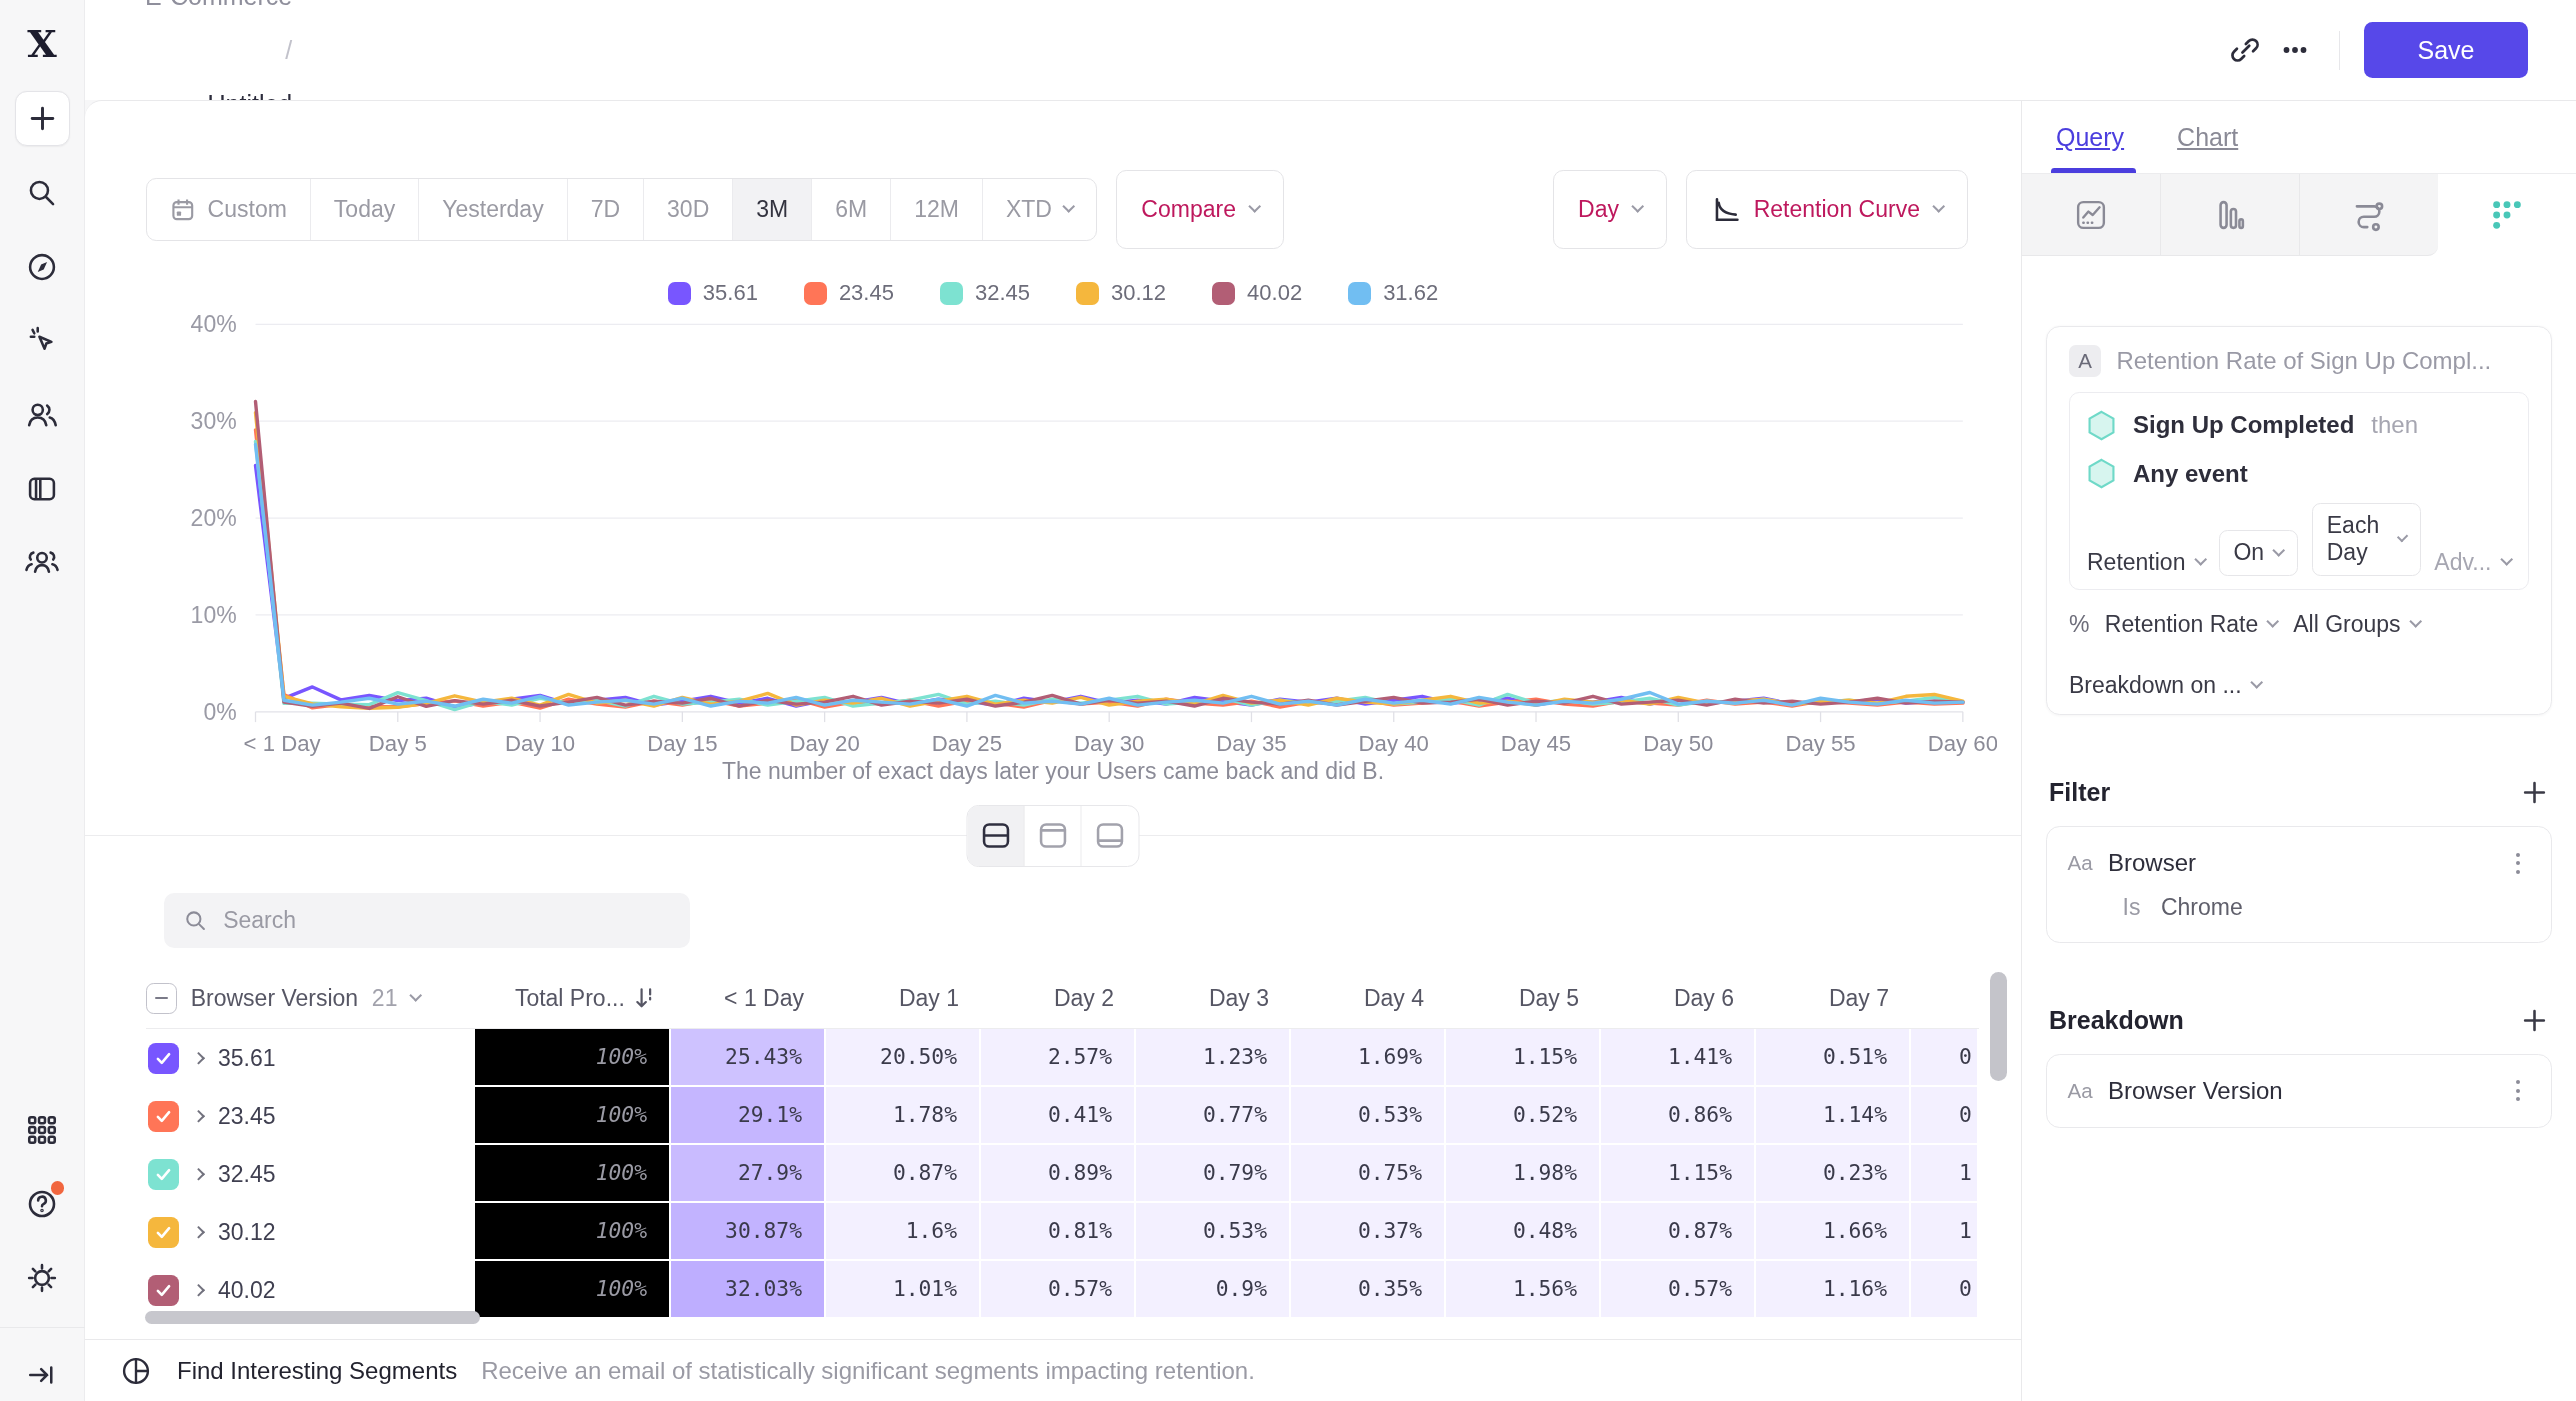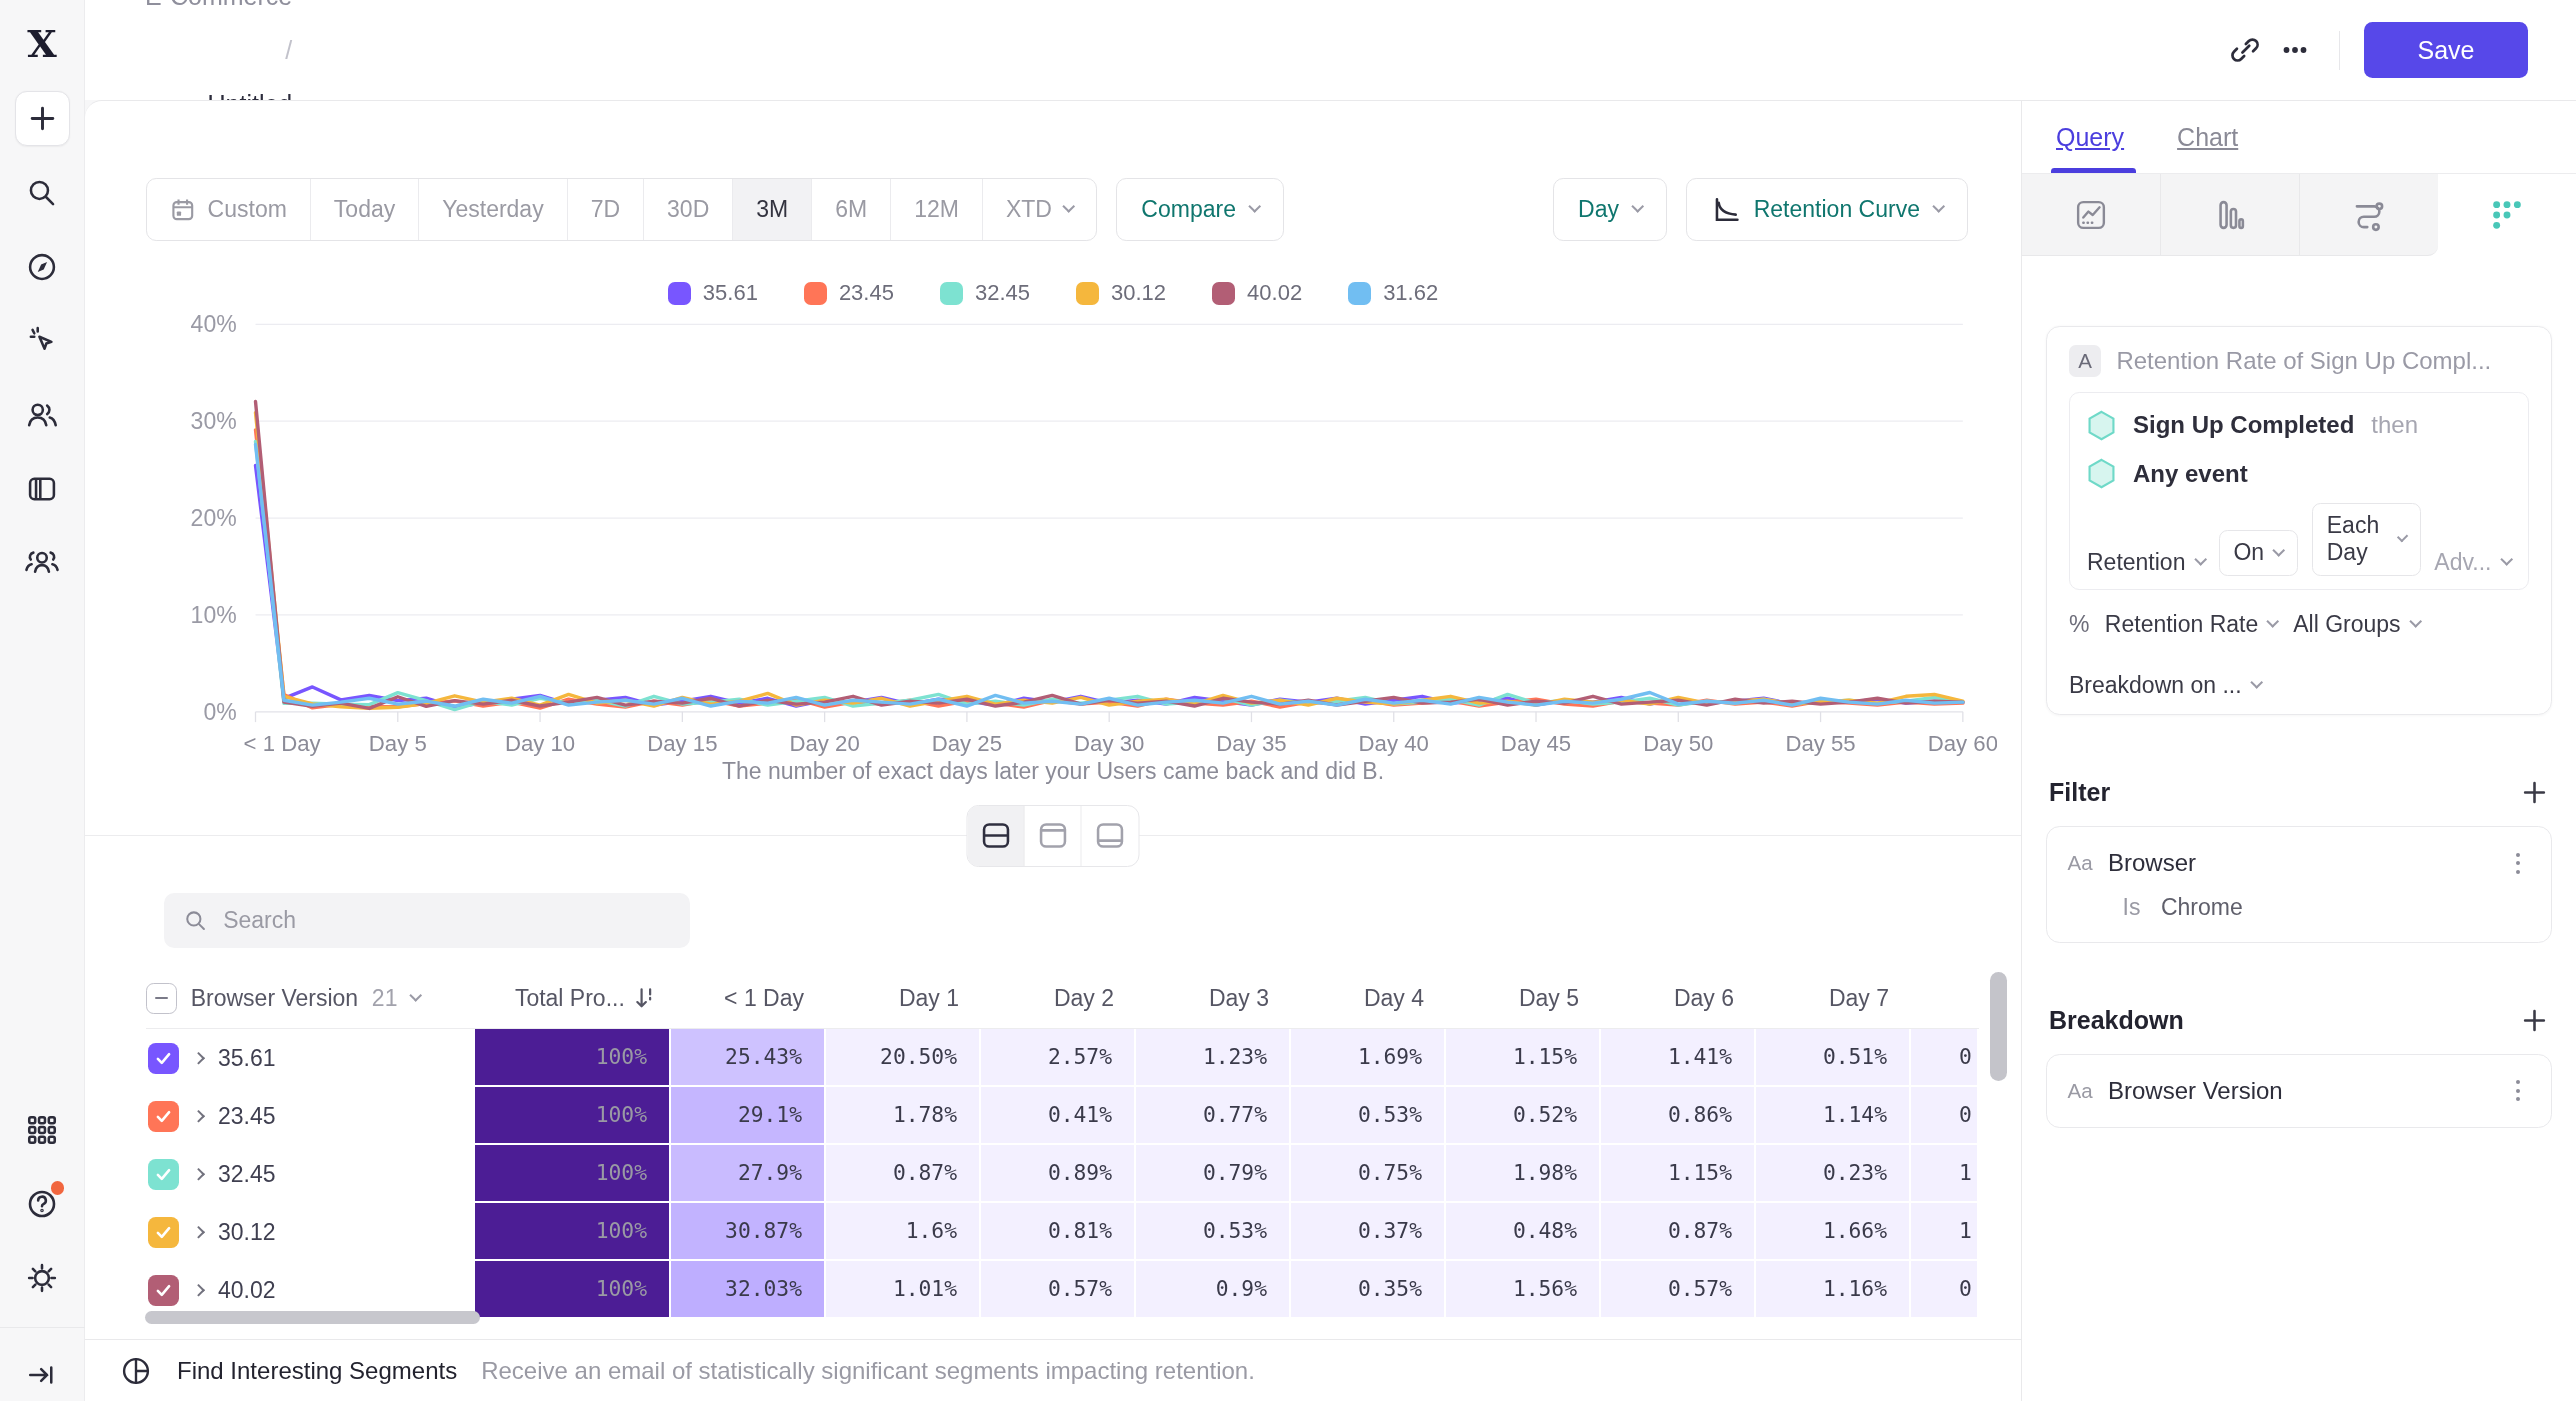"Compare" .btn { color: #0f766e -> #be185d; height: 63px -> 79px }
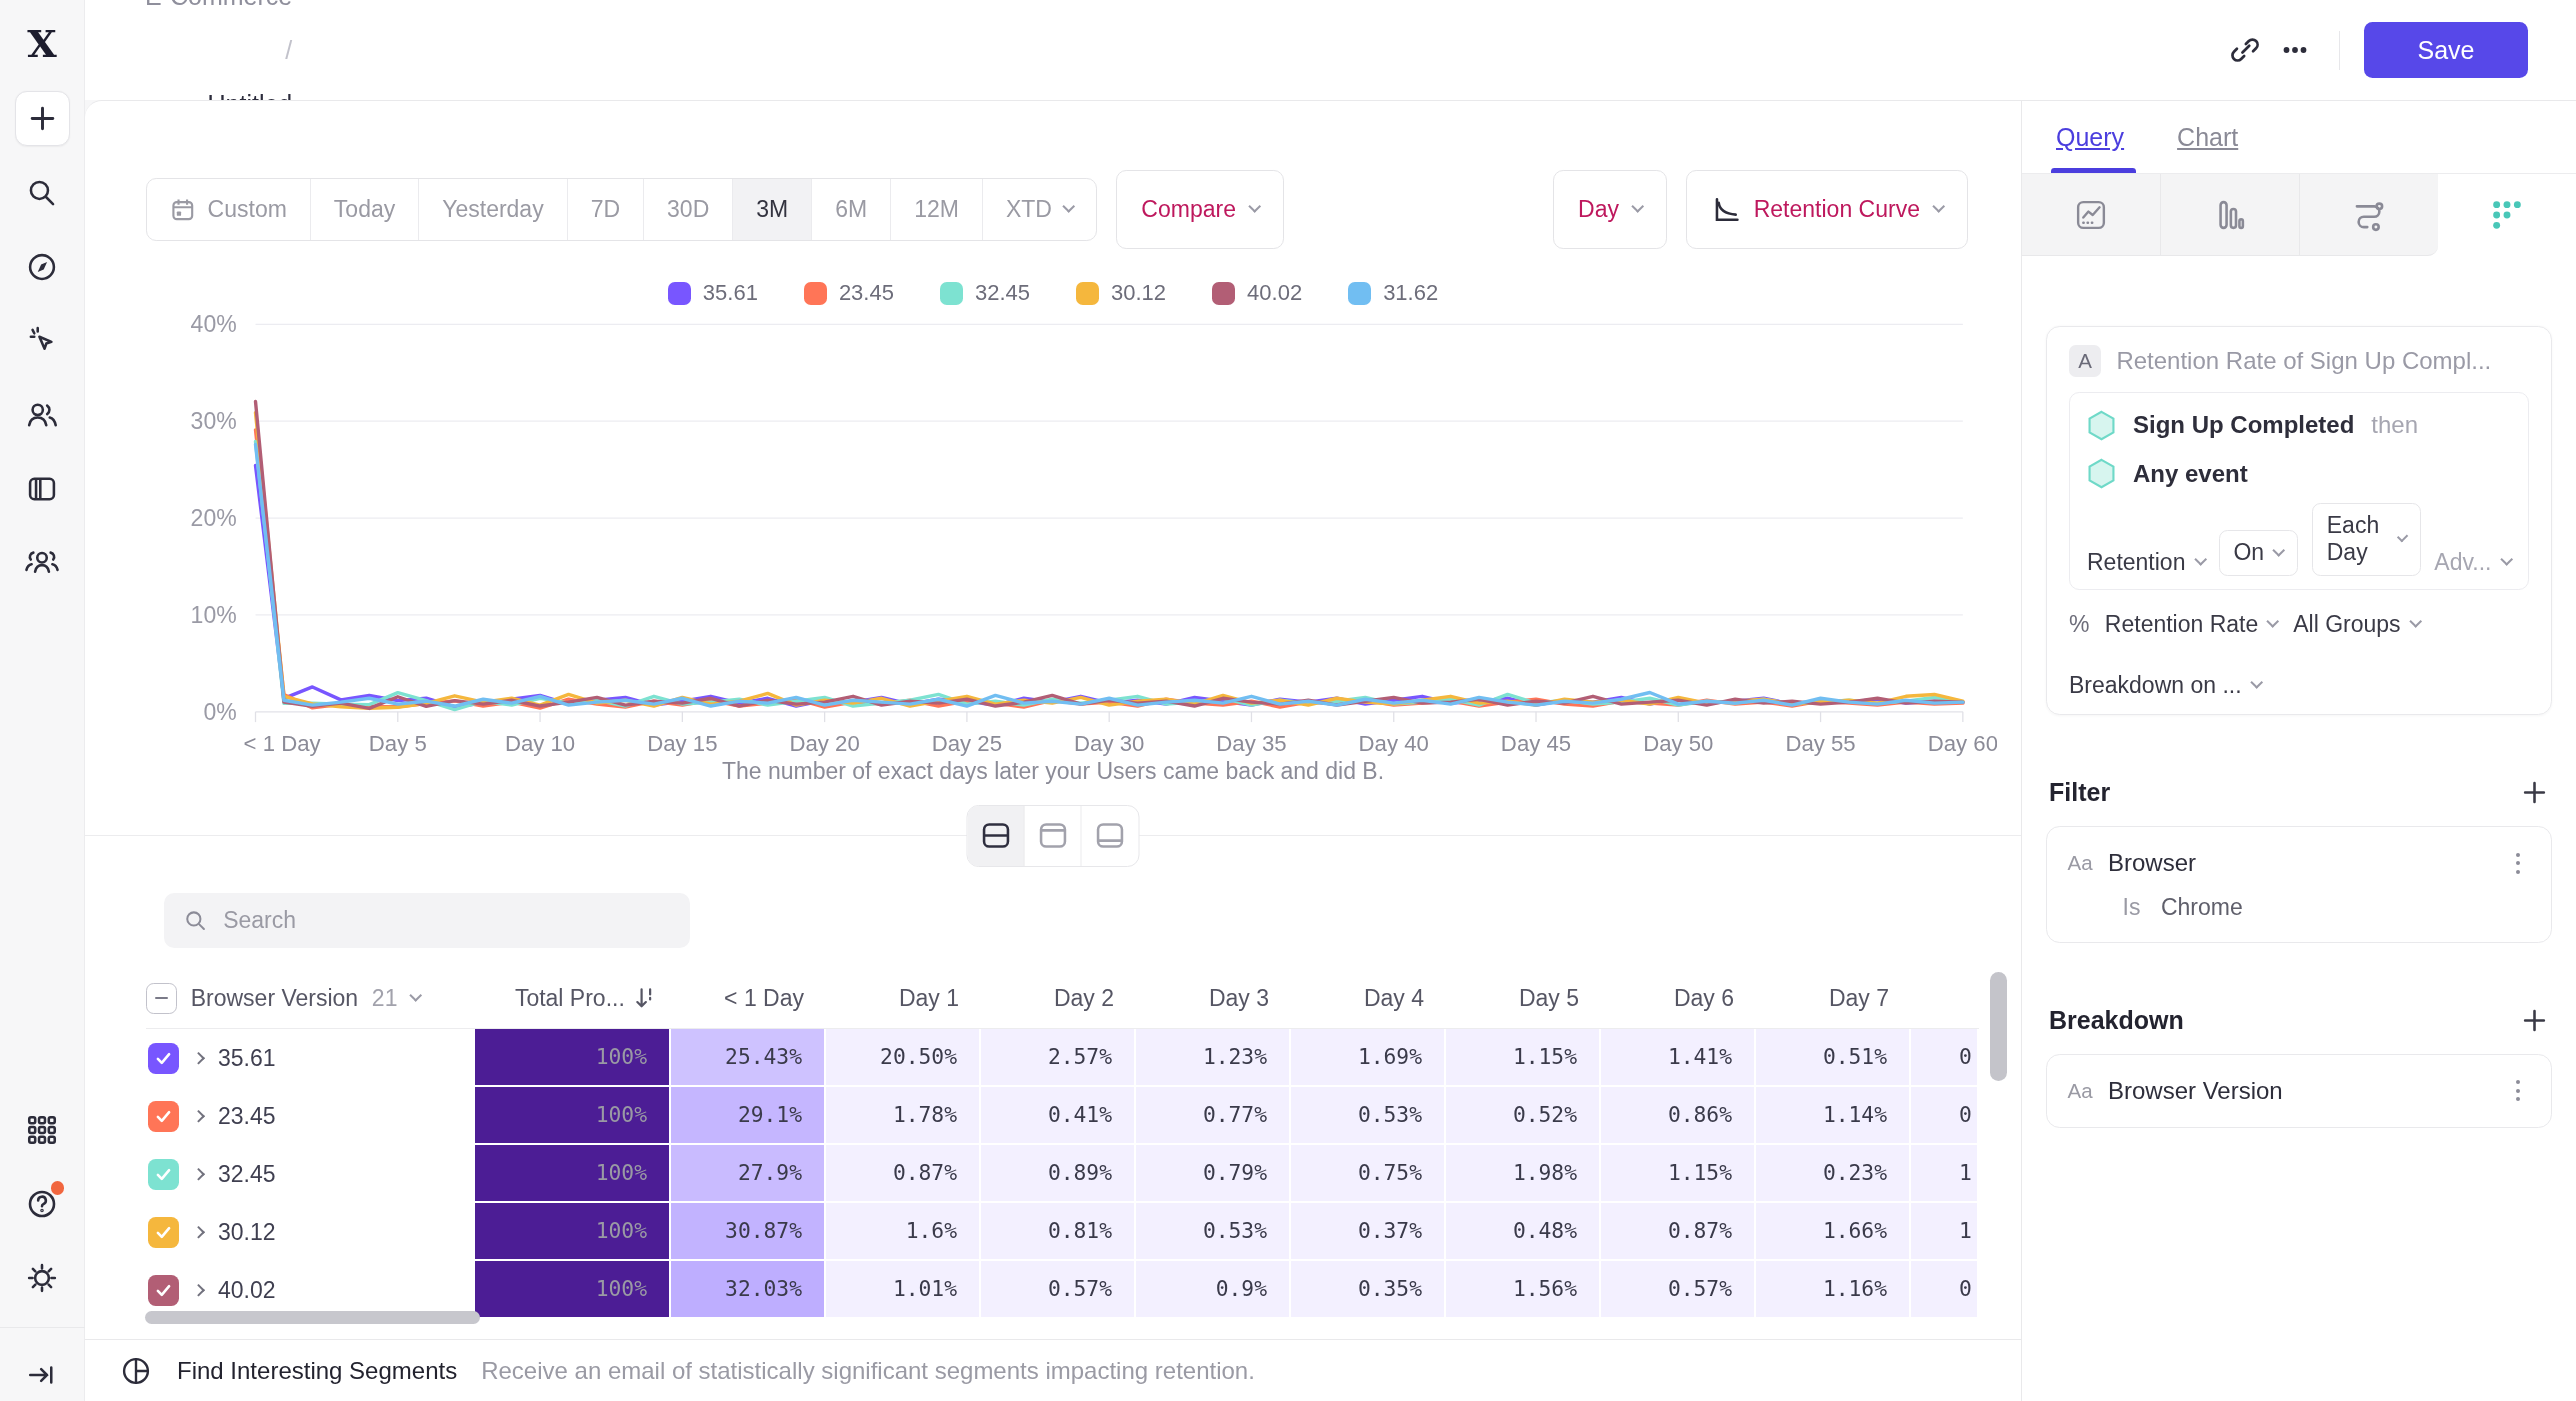"100%" .c-total { background: #4c1d95 -> #000000; font-style: none -> italic }
